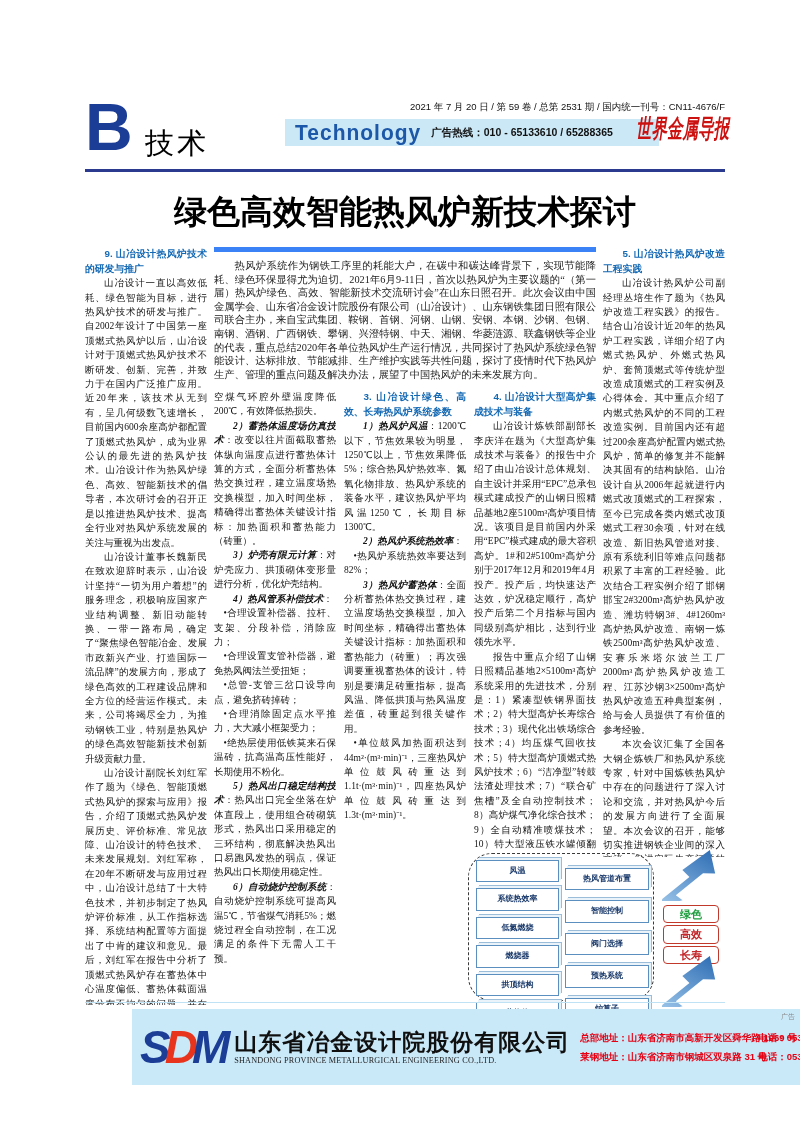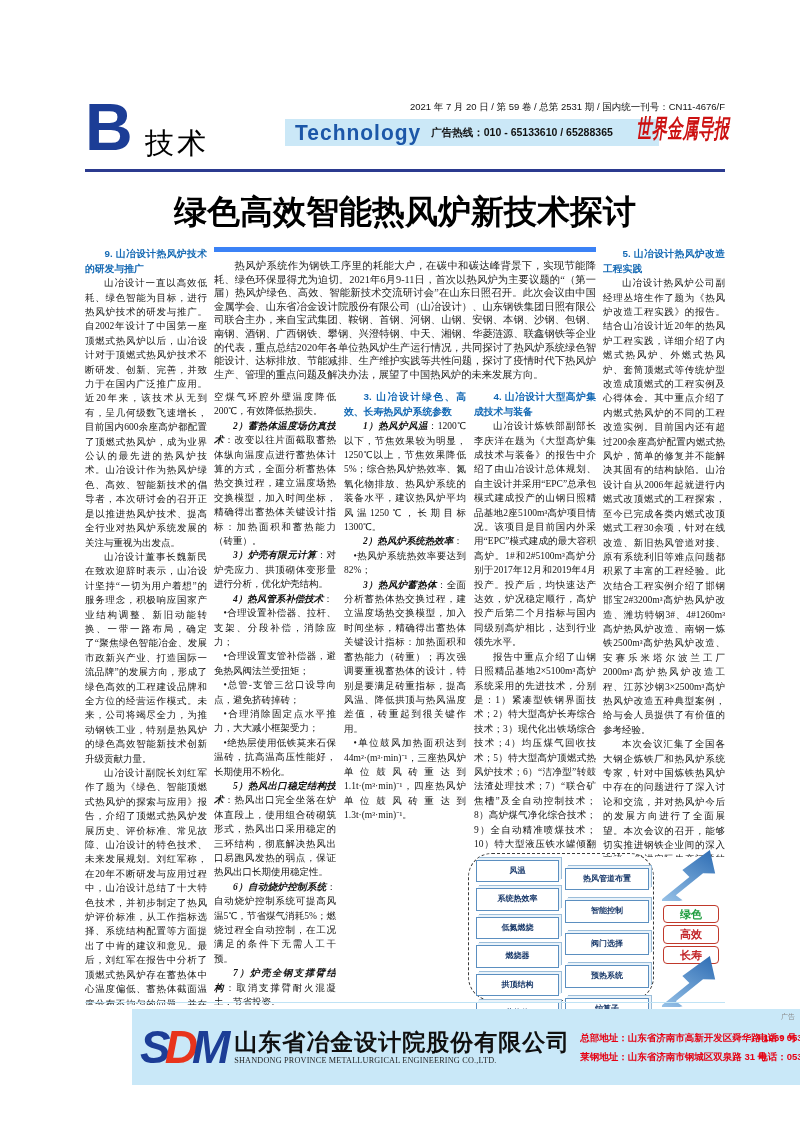"7）炉壳全钢支撑臂结构：取消支撑臂耐火混凝土，节省投资。" div.blk { html: <div><span>7）炉壳全钢支撑臂结构</span>：取消支撑臂耐火混凝土，节省投资。</div> -> none }
